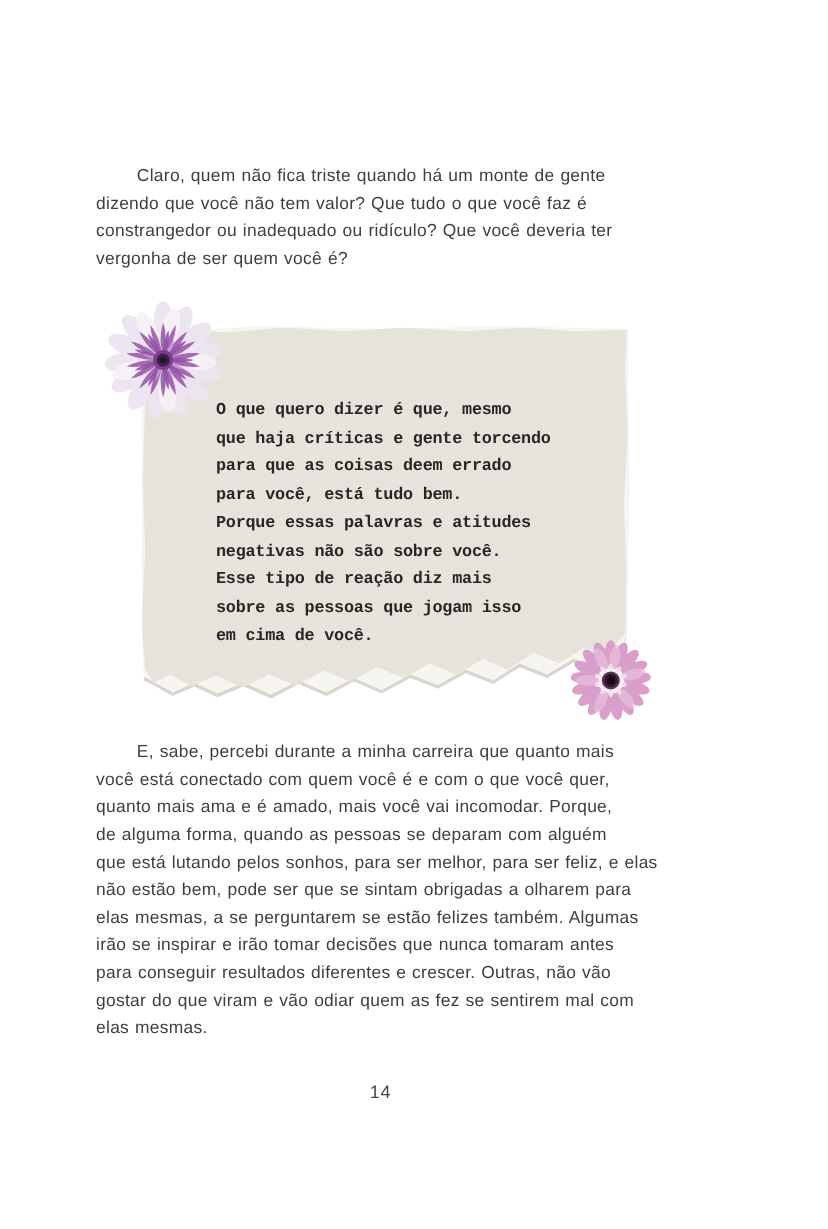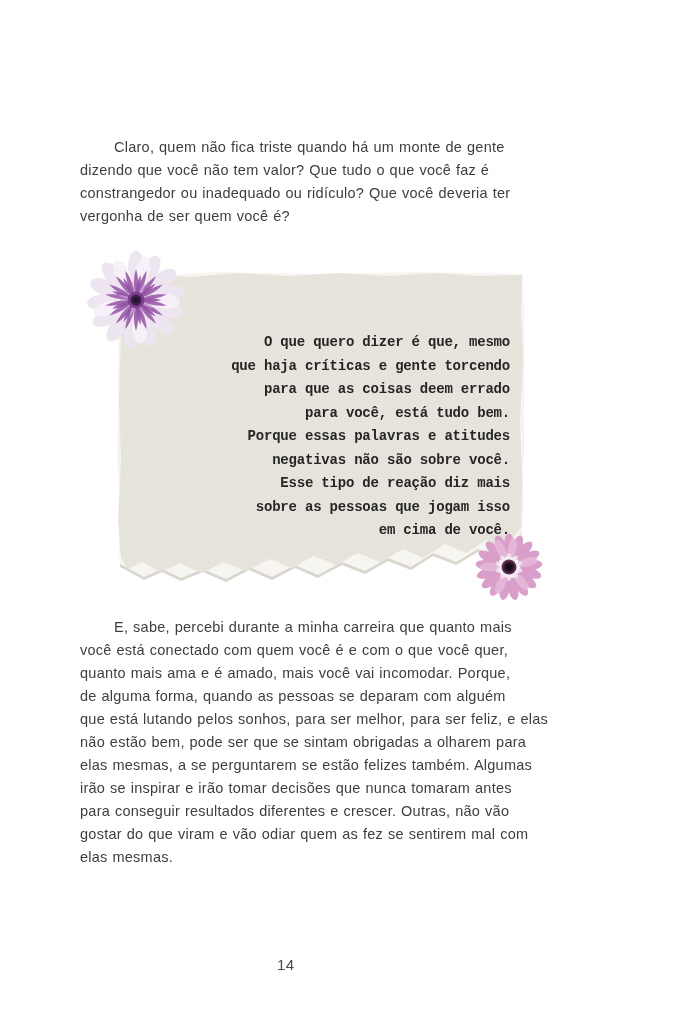"O que quero dizer é" .note-text { text-align: right -> none }
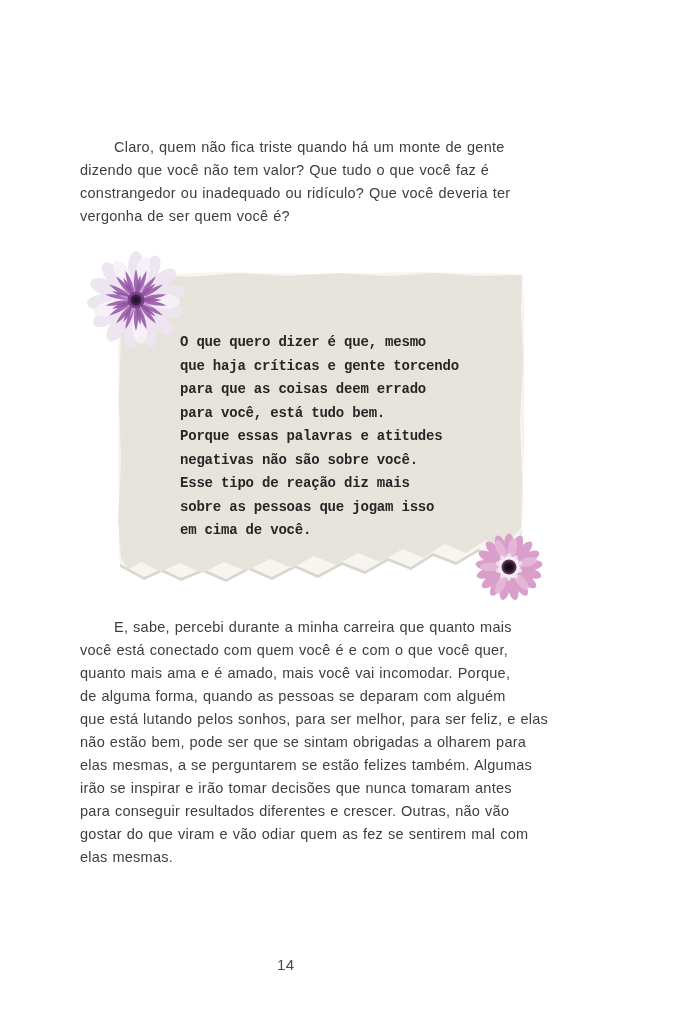"14" .page-number { text-align: left -> center; top: 956px -> 902px }
